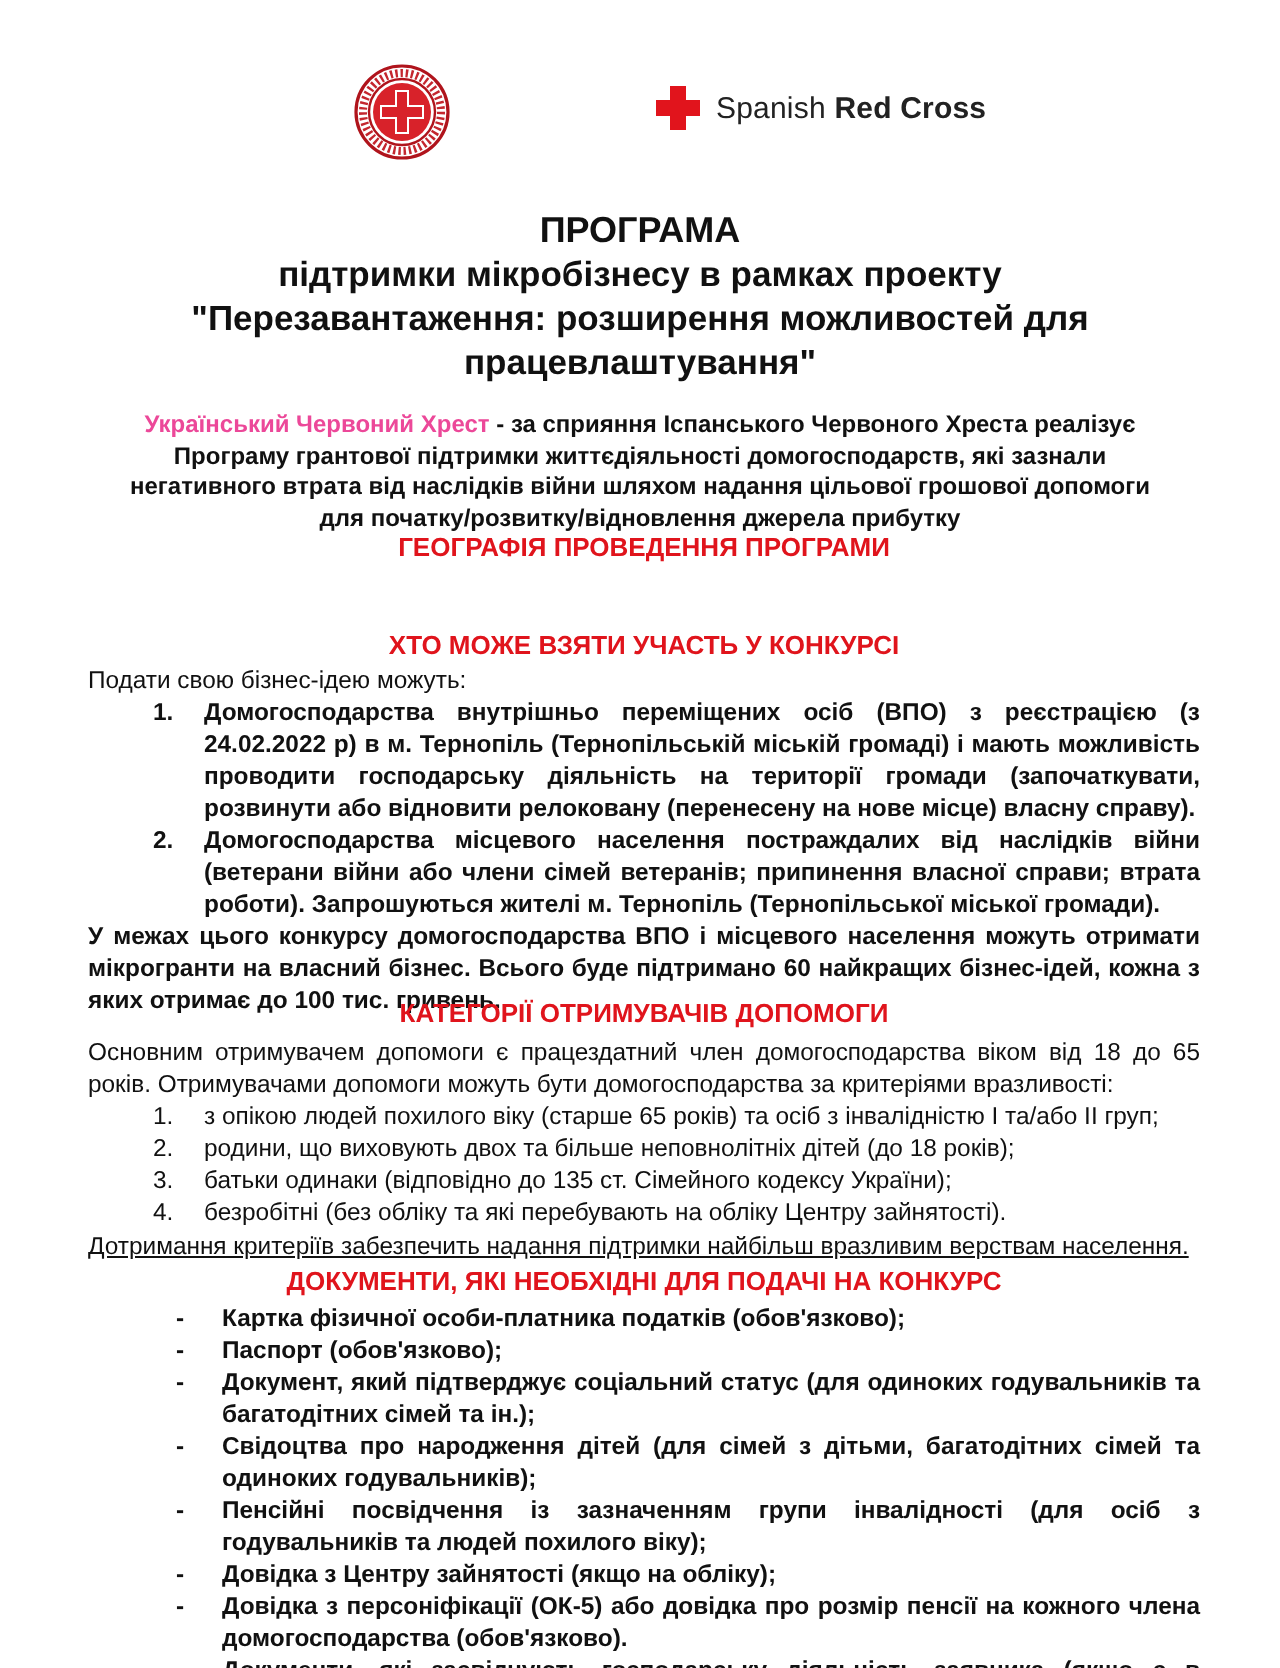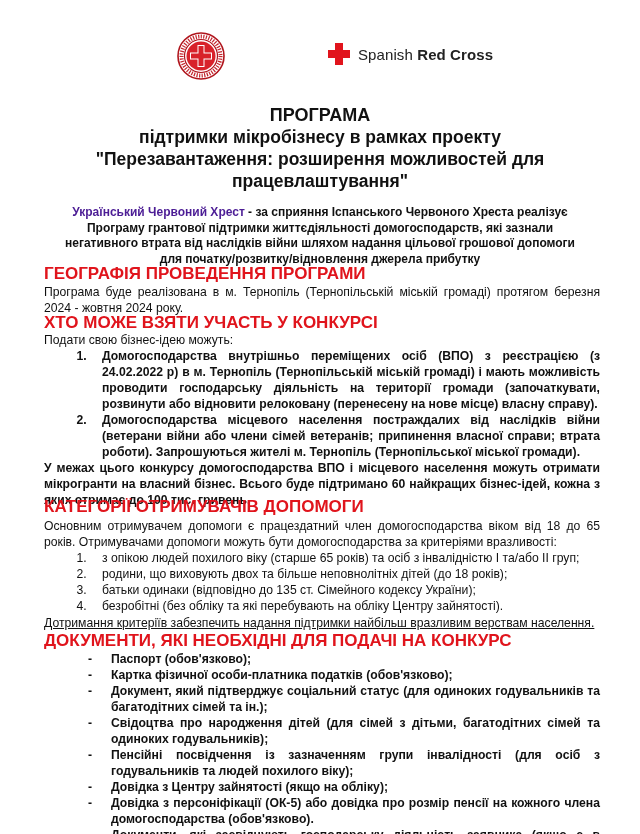"Український Червоний Хрест" .red { color: #4c1d95 -> #ec4899 }
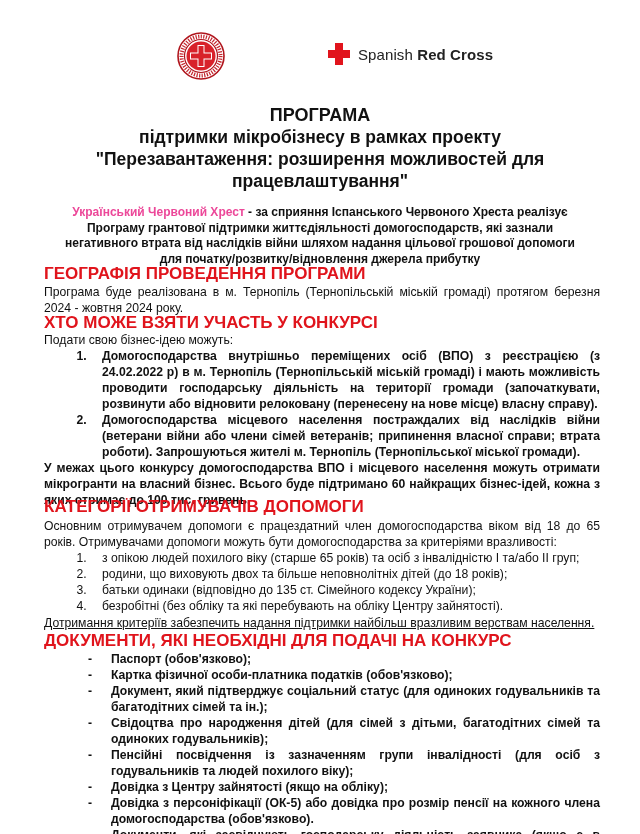"ГЕОГРАФІЯ ПРОВЕДЕННЯ ПРОГРАМИ" .section-head { font-size: 17px -> 13px; text-align: left -> center }
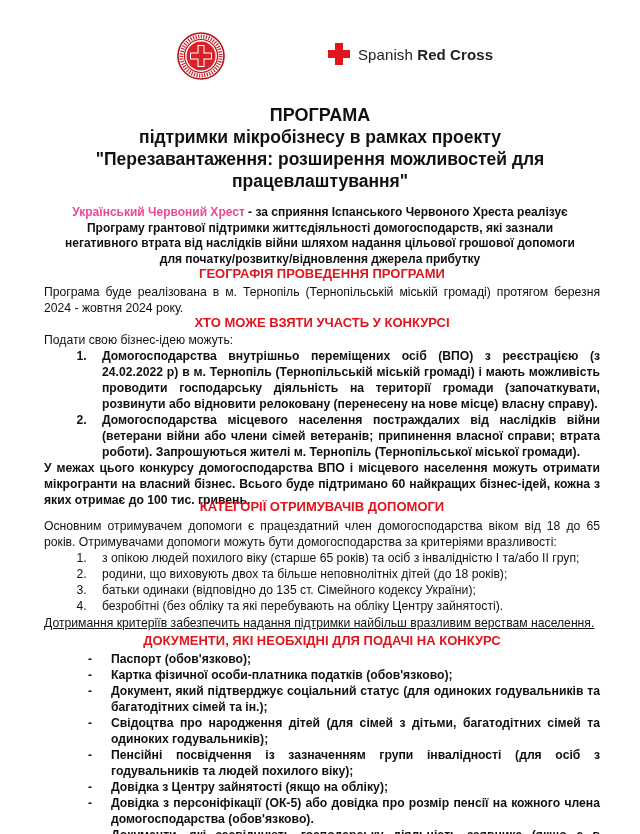"Програма буде реалізована в м." div.justify { html: <div>Програма буде реалізована в м. Тернопіль (Тернопільській міській громаді) протягом березня 2024 - жовтня 2024 року.</div> -> none }
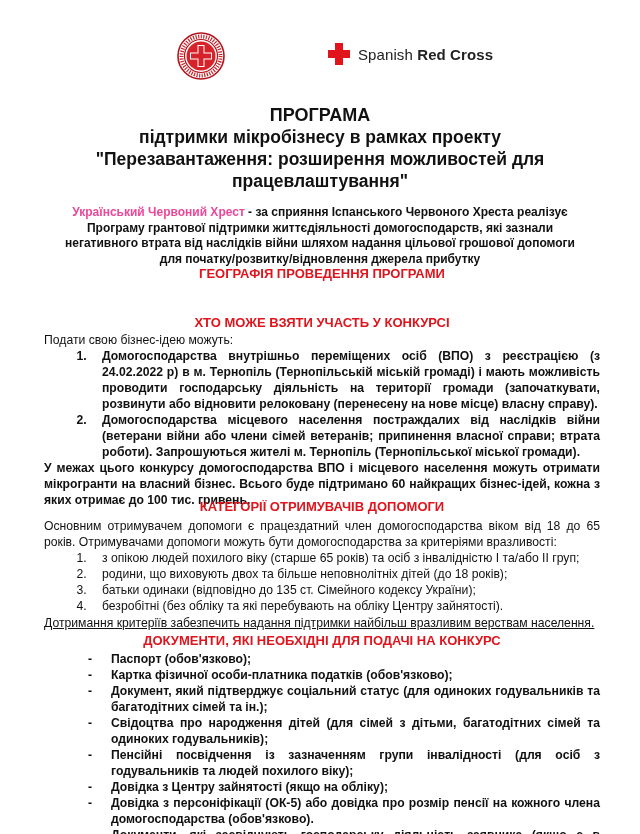"Паспорт (обов'язково);" li { order: before "Картка фізичної особи-платника податків" -> after "Картка фізичної особи-платника податків" }
